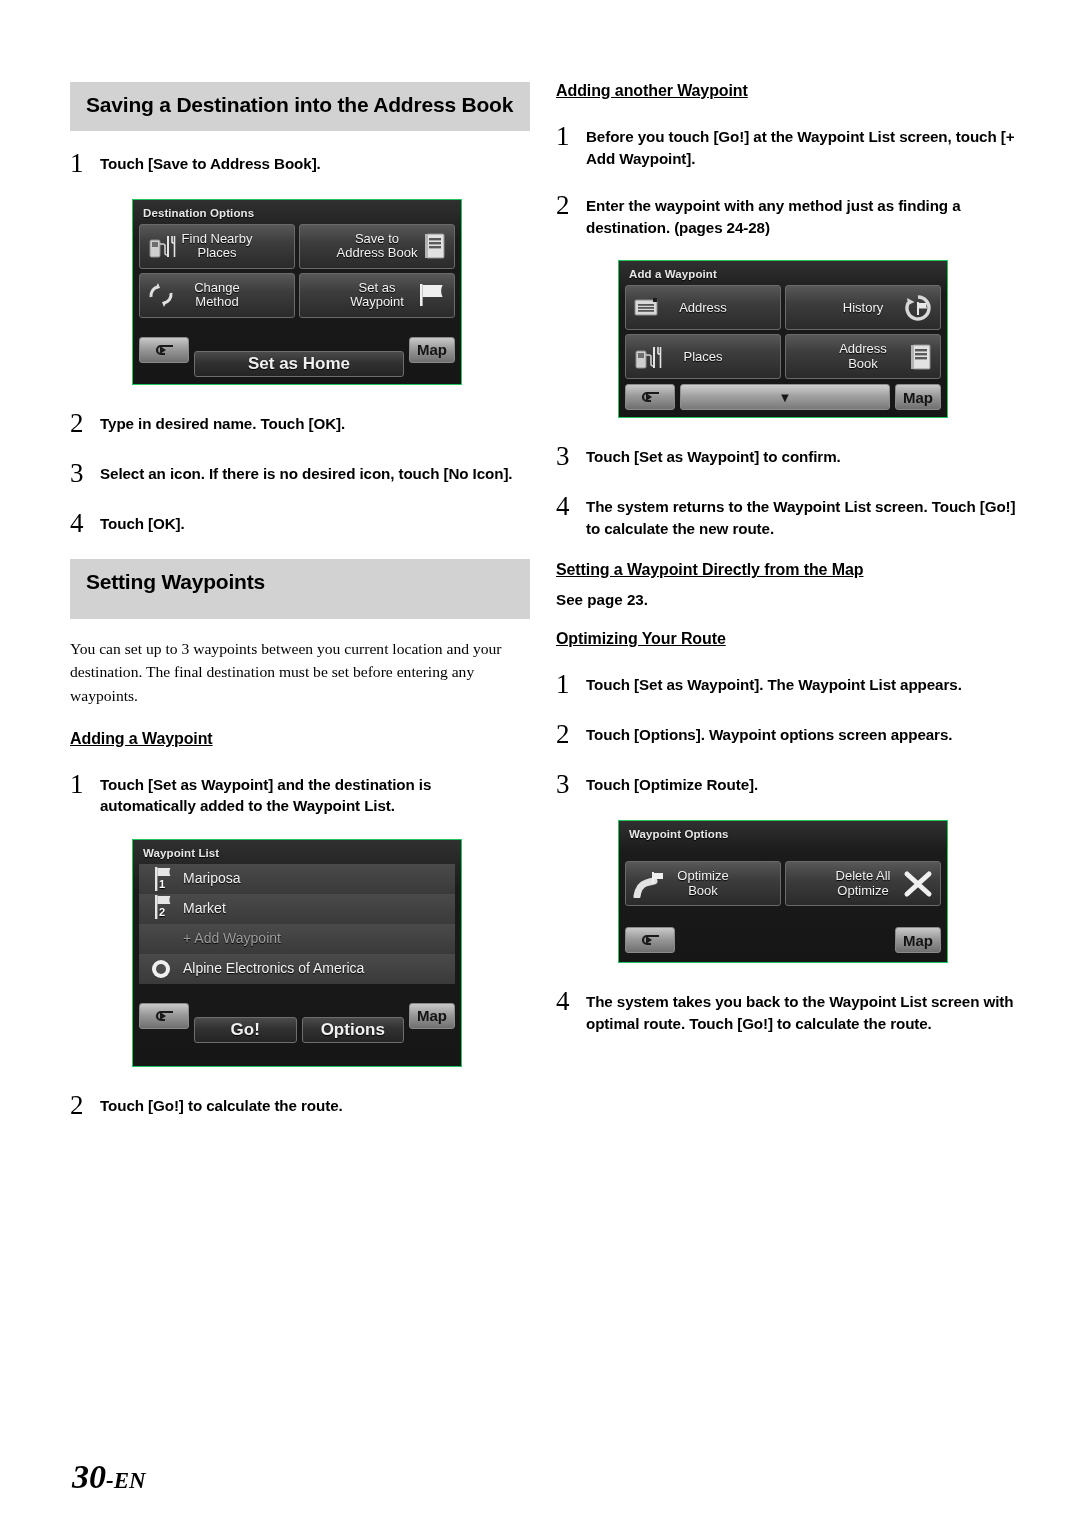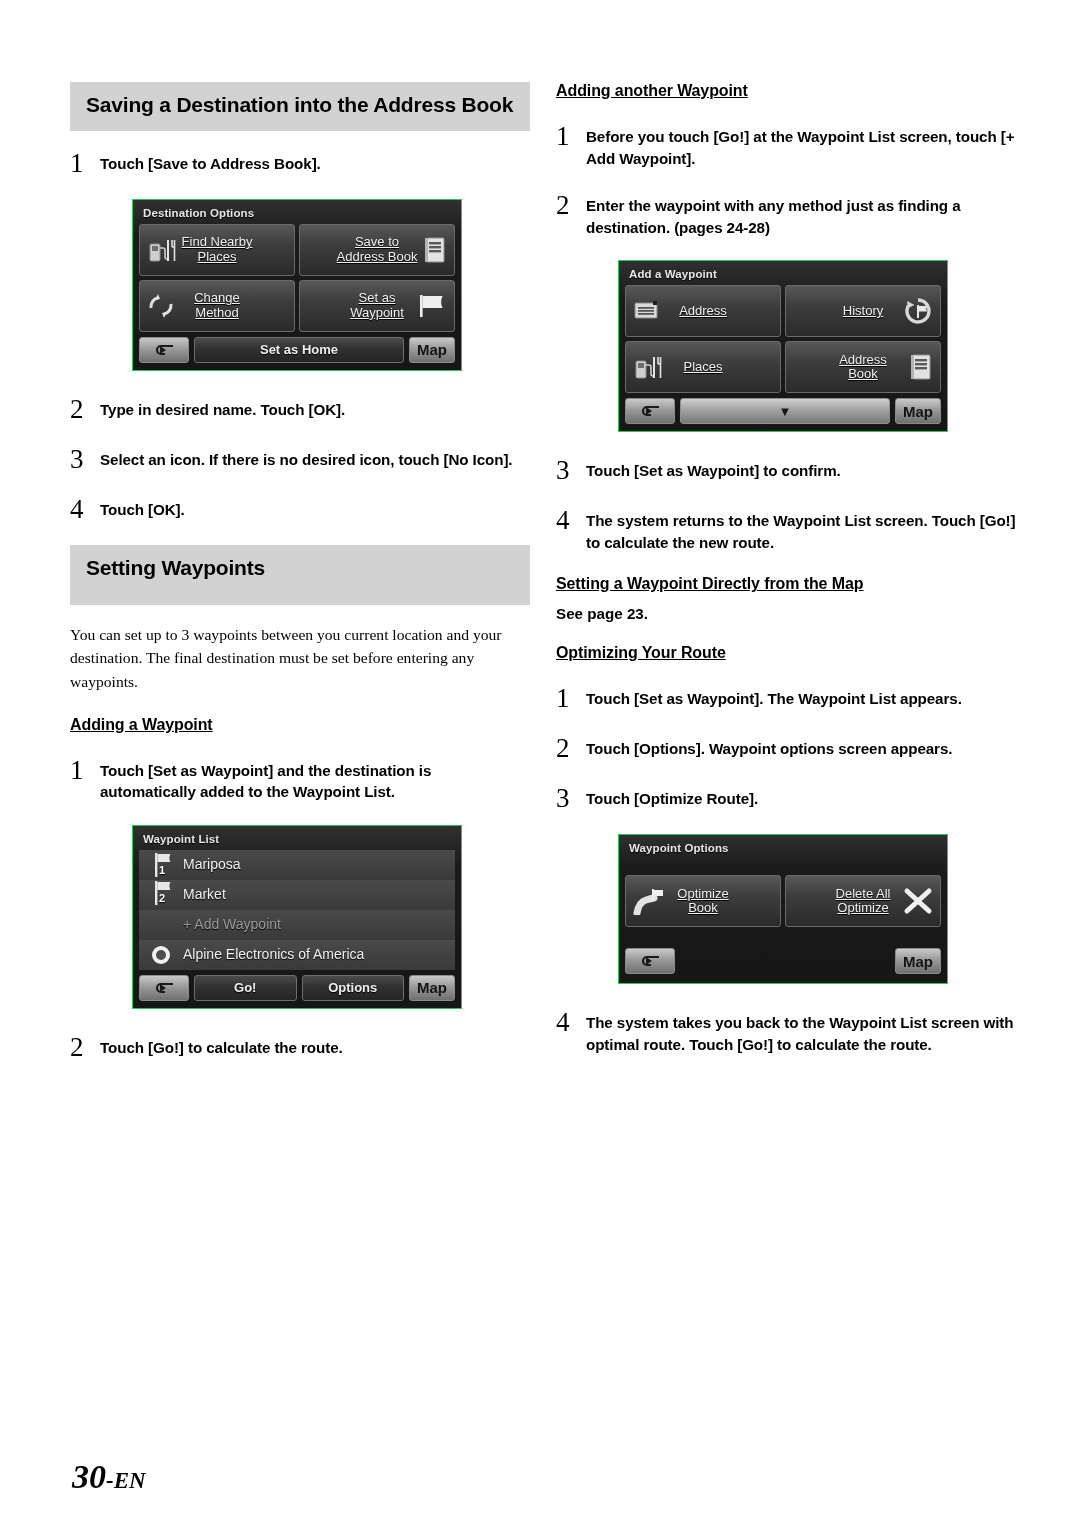"Find Nearby" .dbtn { height: 52px -> 45px; text-decoration: underline -> none }
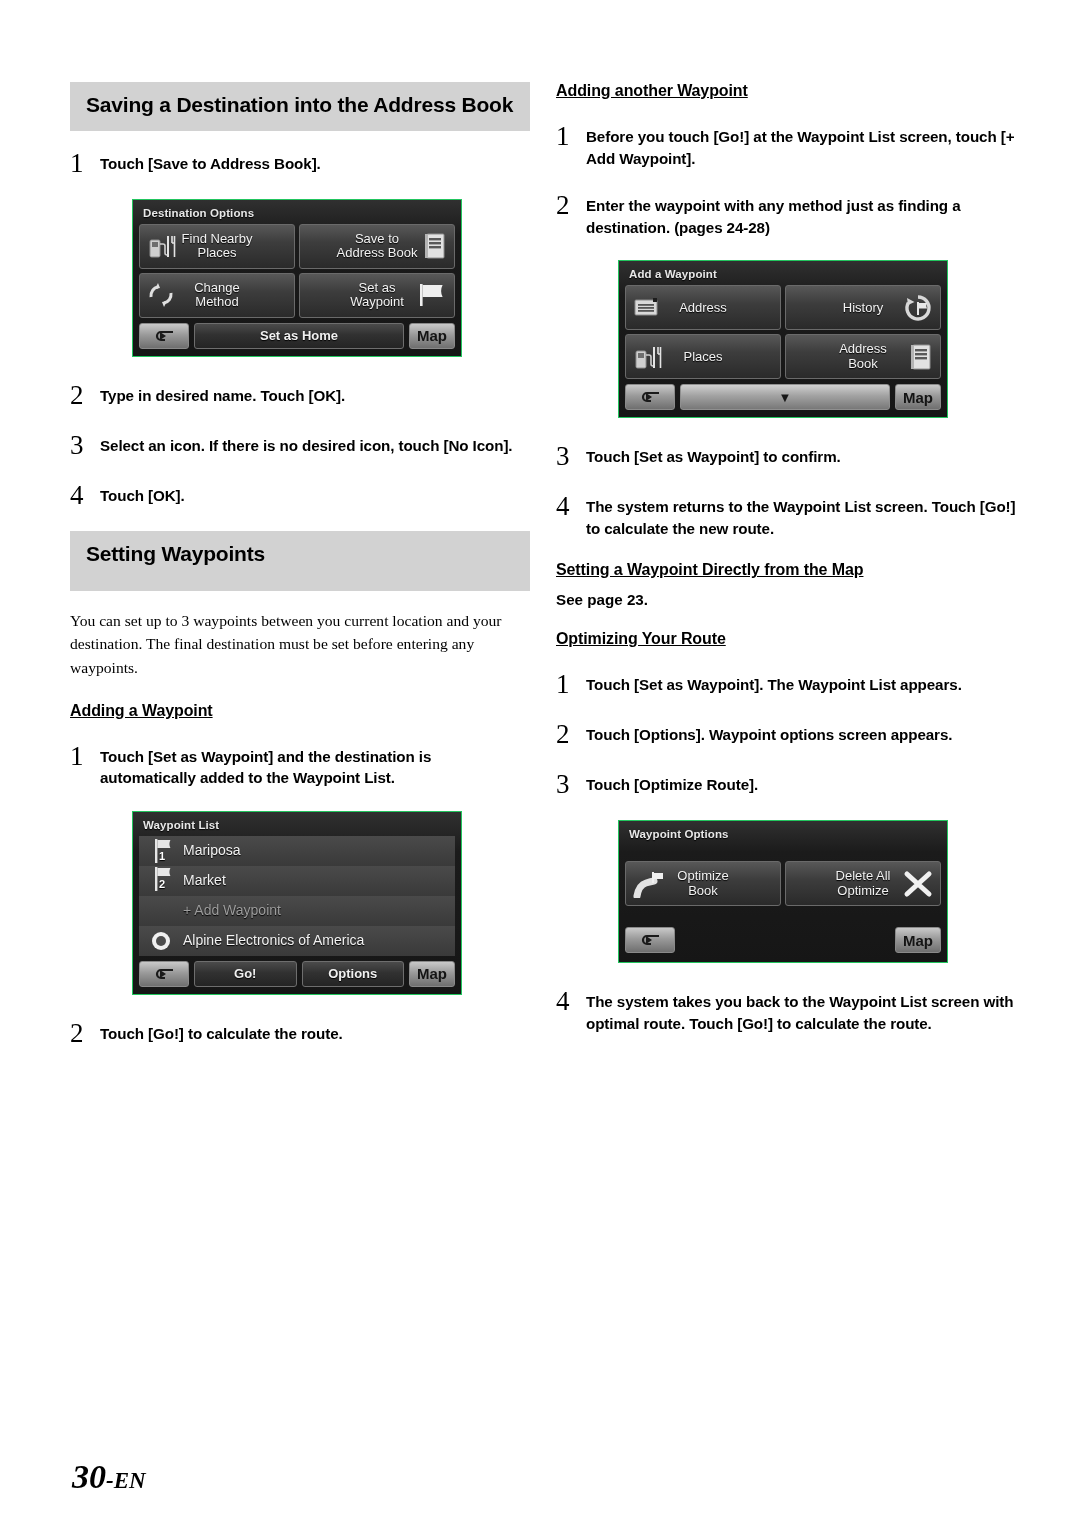"Set as Home" .bbtn.wide { font-size: 13px -> 17px; margin-top: none -> 28px }
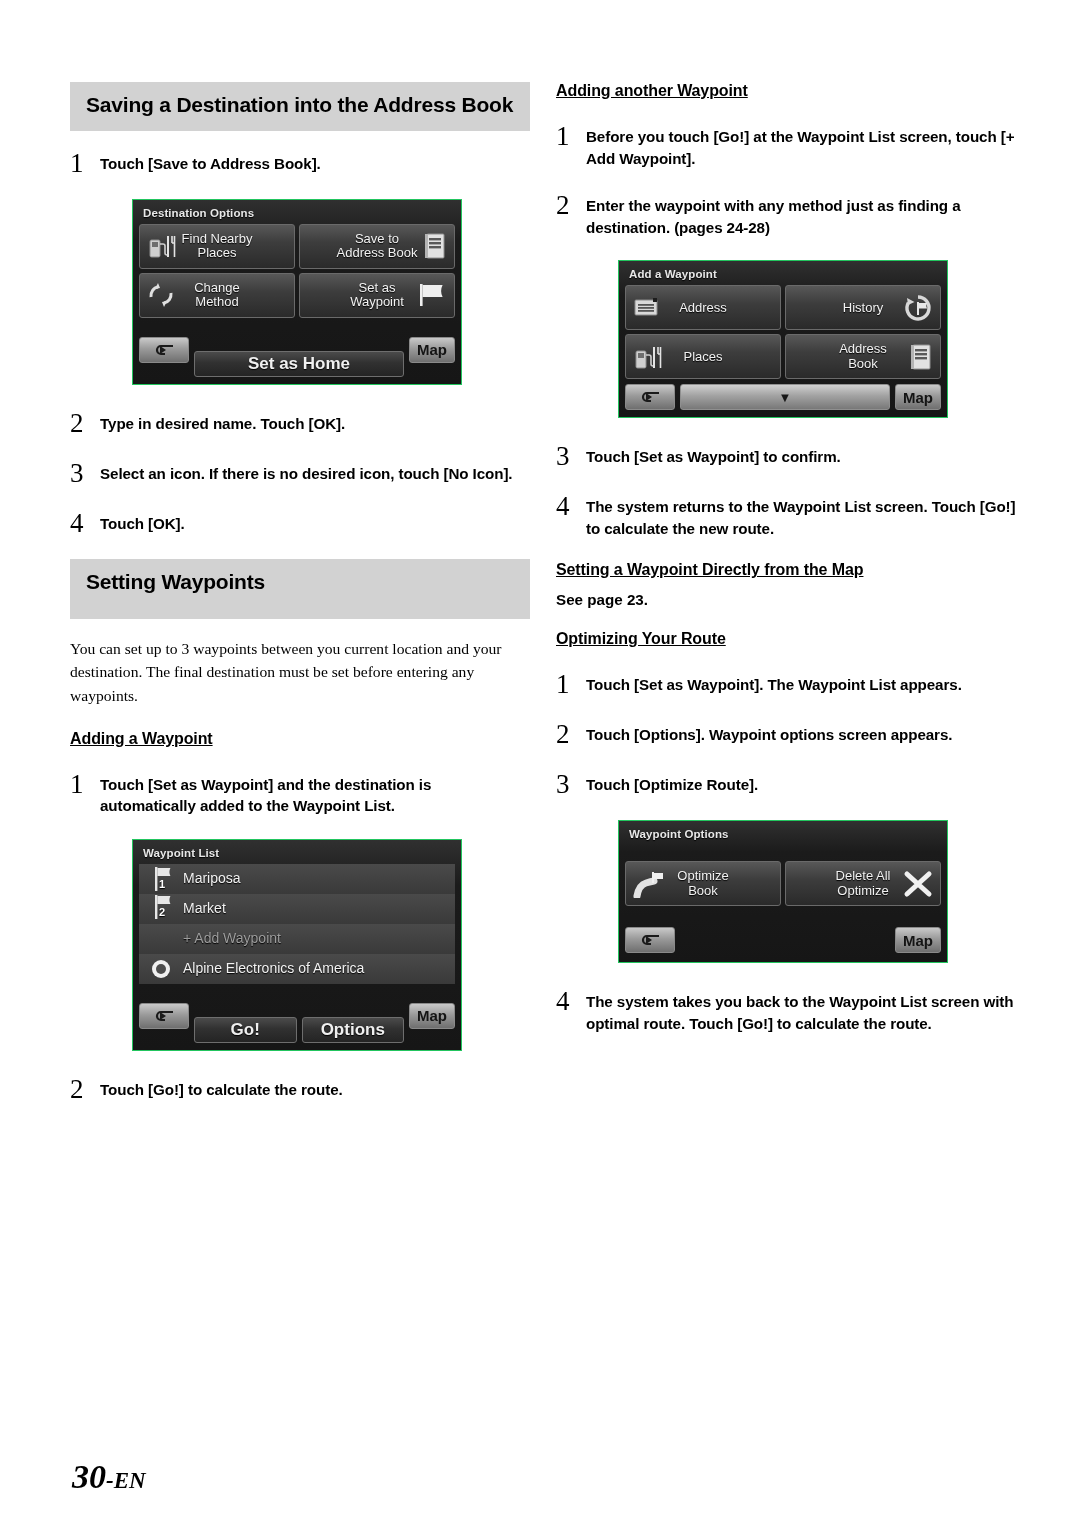"Waypoint List" div.device-inner { padding: 5px 6px 7px 6px -> 5px 6px 23px 6px }
